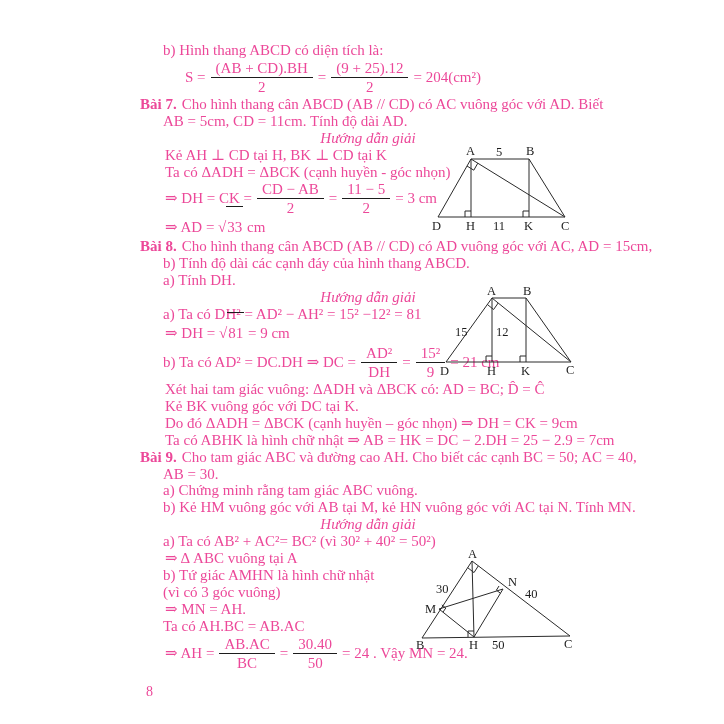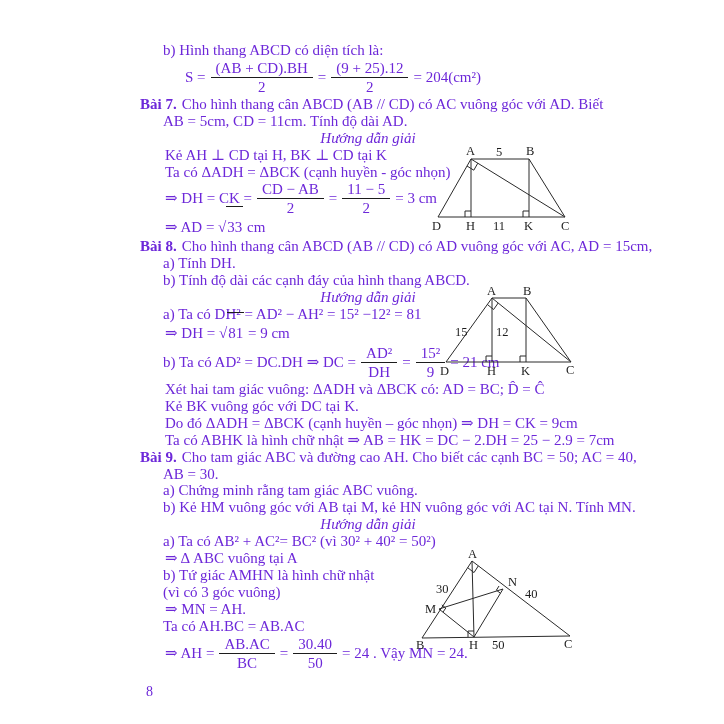"b) Hình thang ABCD có" .page { color: #6d28d9 -> #ec4899 }
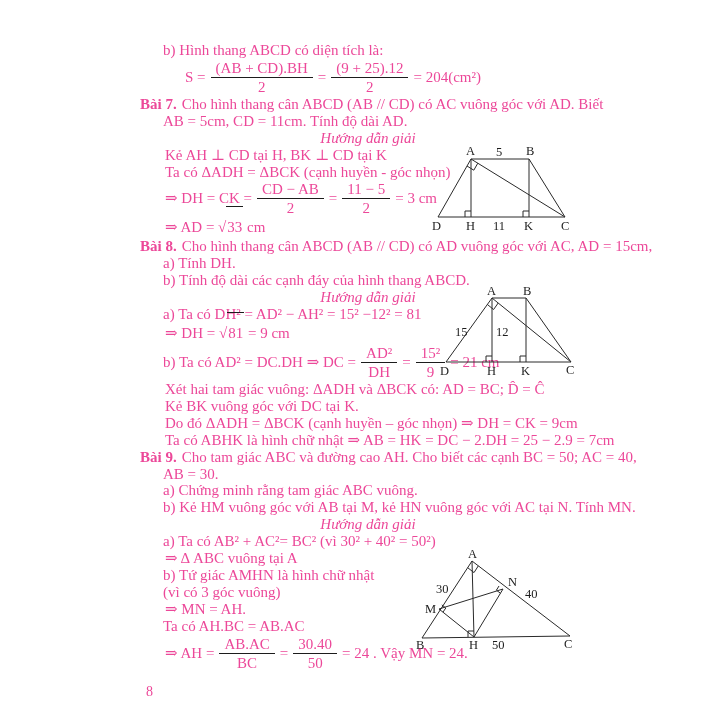"a) Tính DH." div.ln { order: before "b) Tính độ dài các" -> after "b) Tính độ dài các" }
